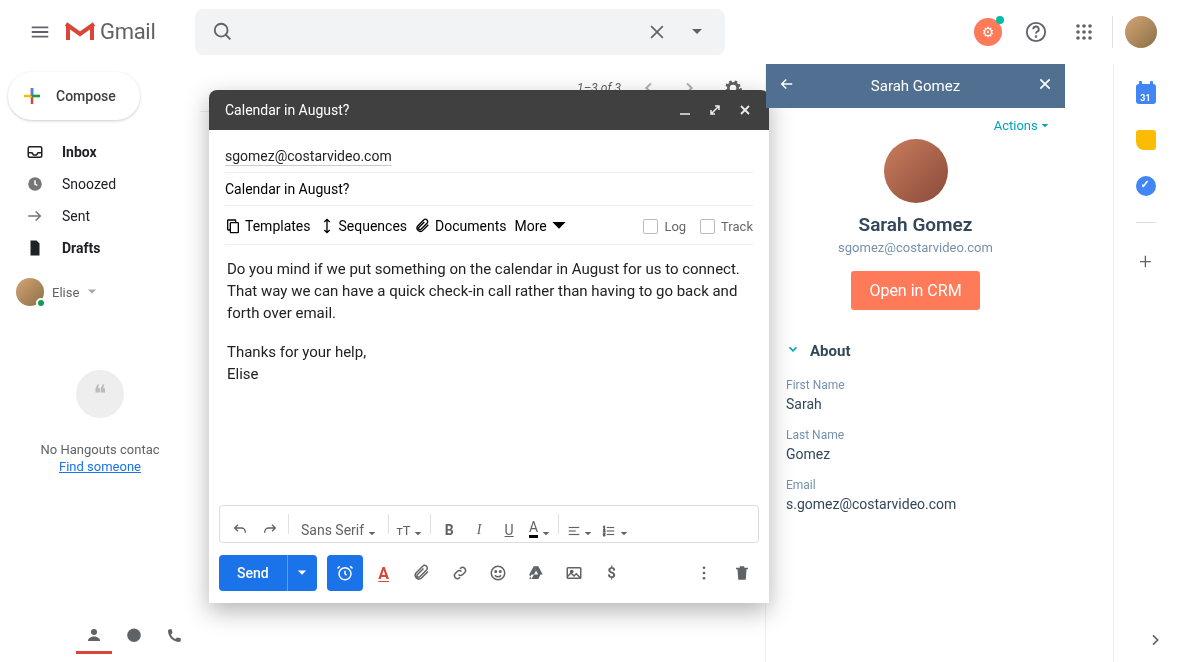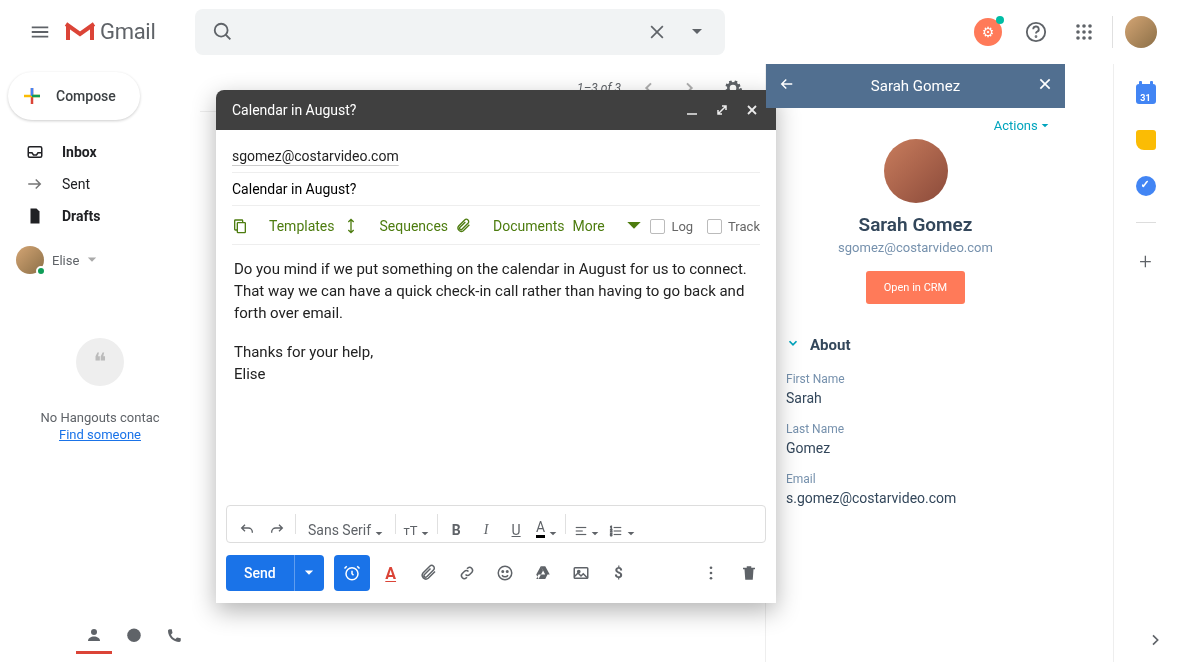"Calendar in August?" .compose-win { left: 16px -> 9px }
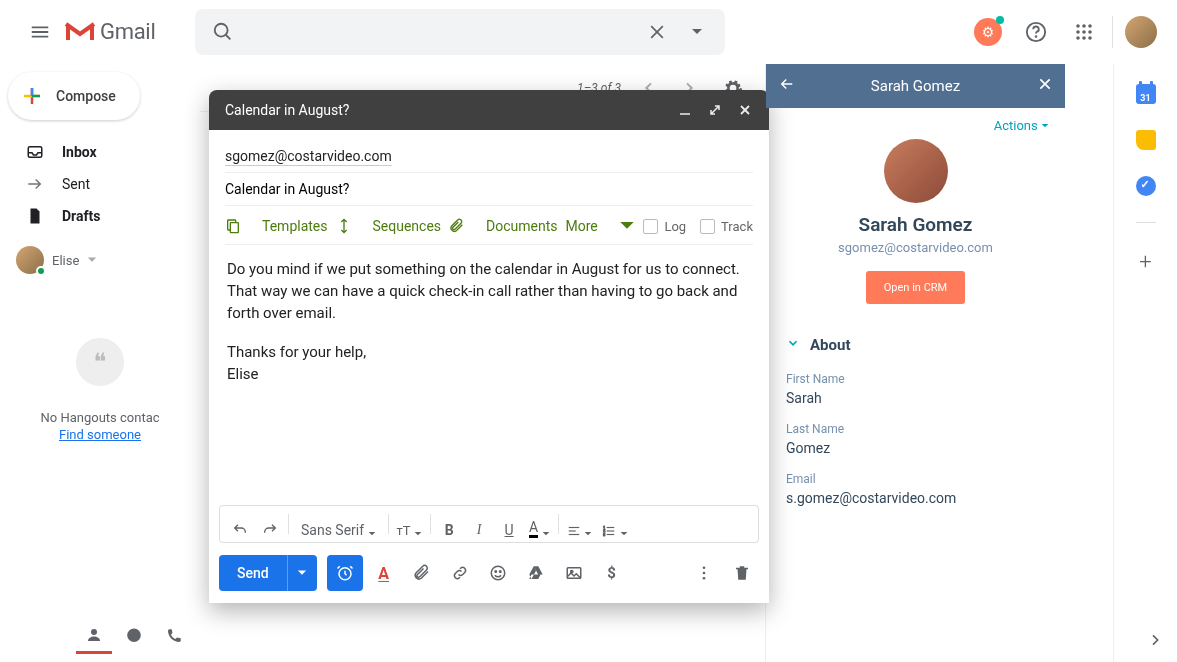"Snoozed" li.nav-item { html: none -> <li> <svg> <circle></circle> <path></path> </svg> <span>Snoozed</span> </li> }
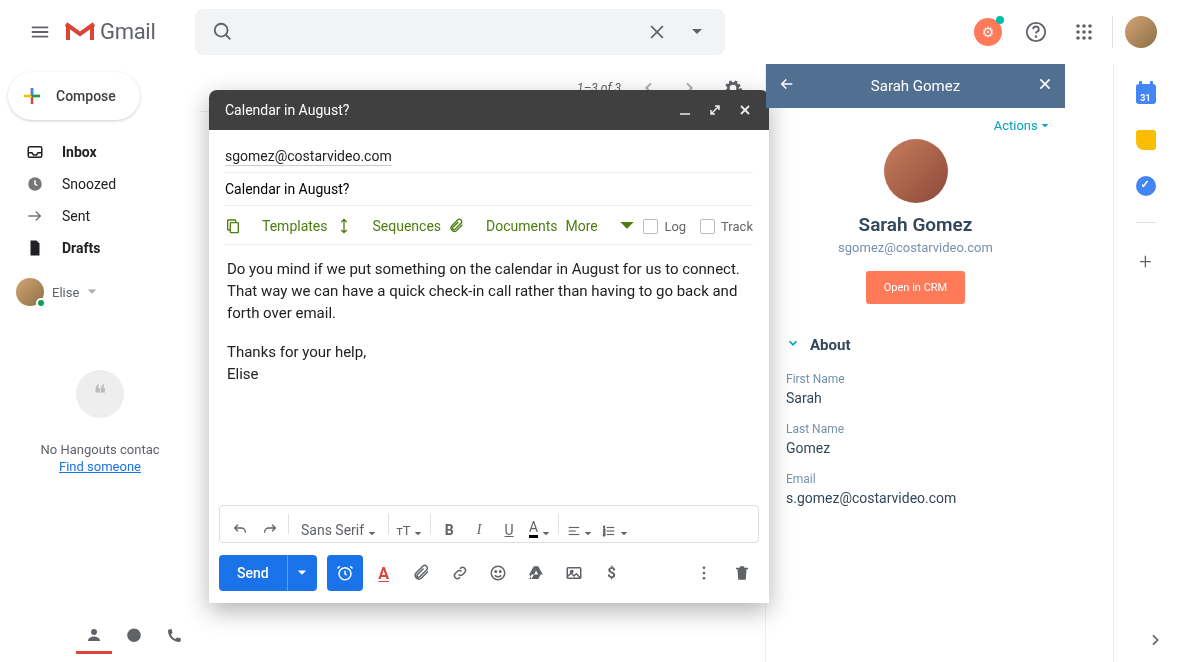"Templates" .hs-tool { color: #4d7c0f -> #000000; gap: 21px -> 4px }
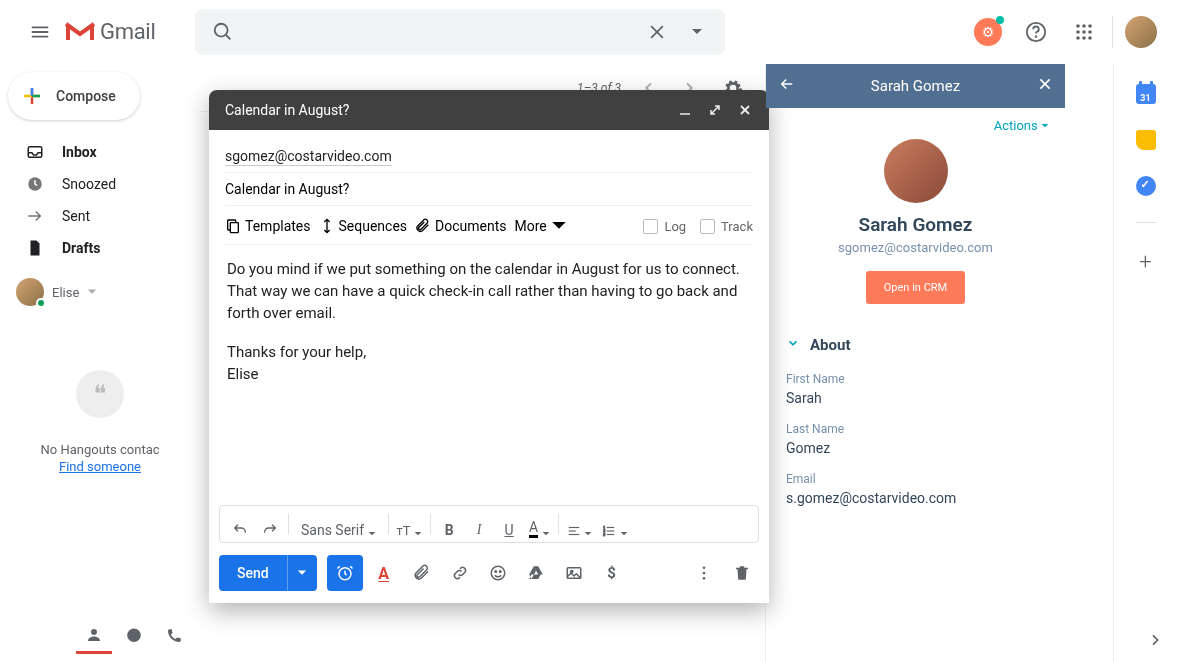"Open in CRM" .open-crm { font-size: 11px -> 16px }
